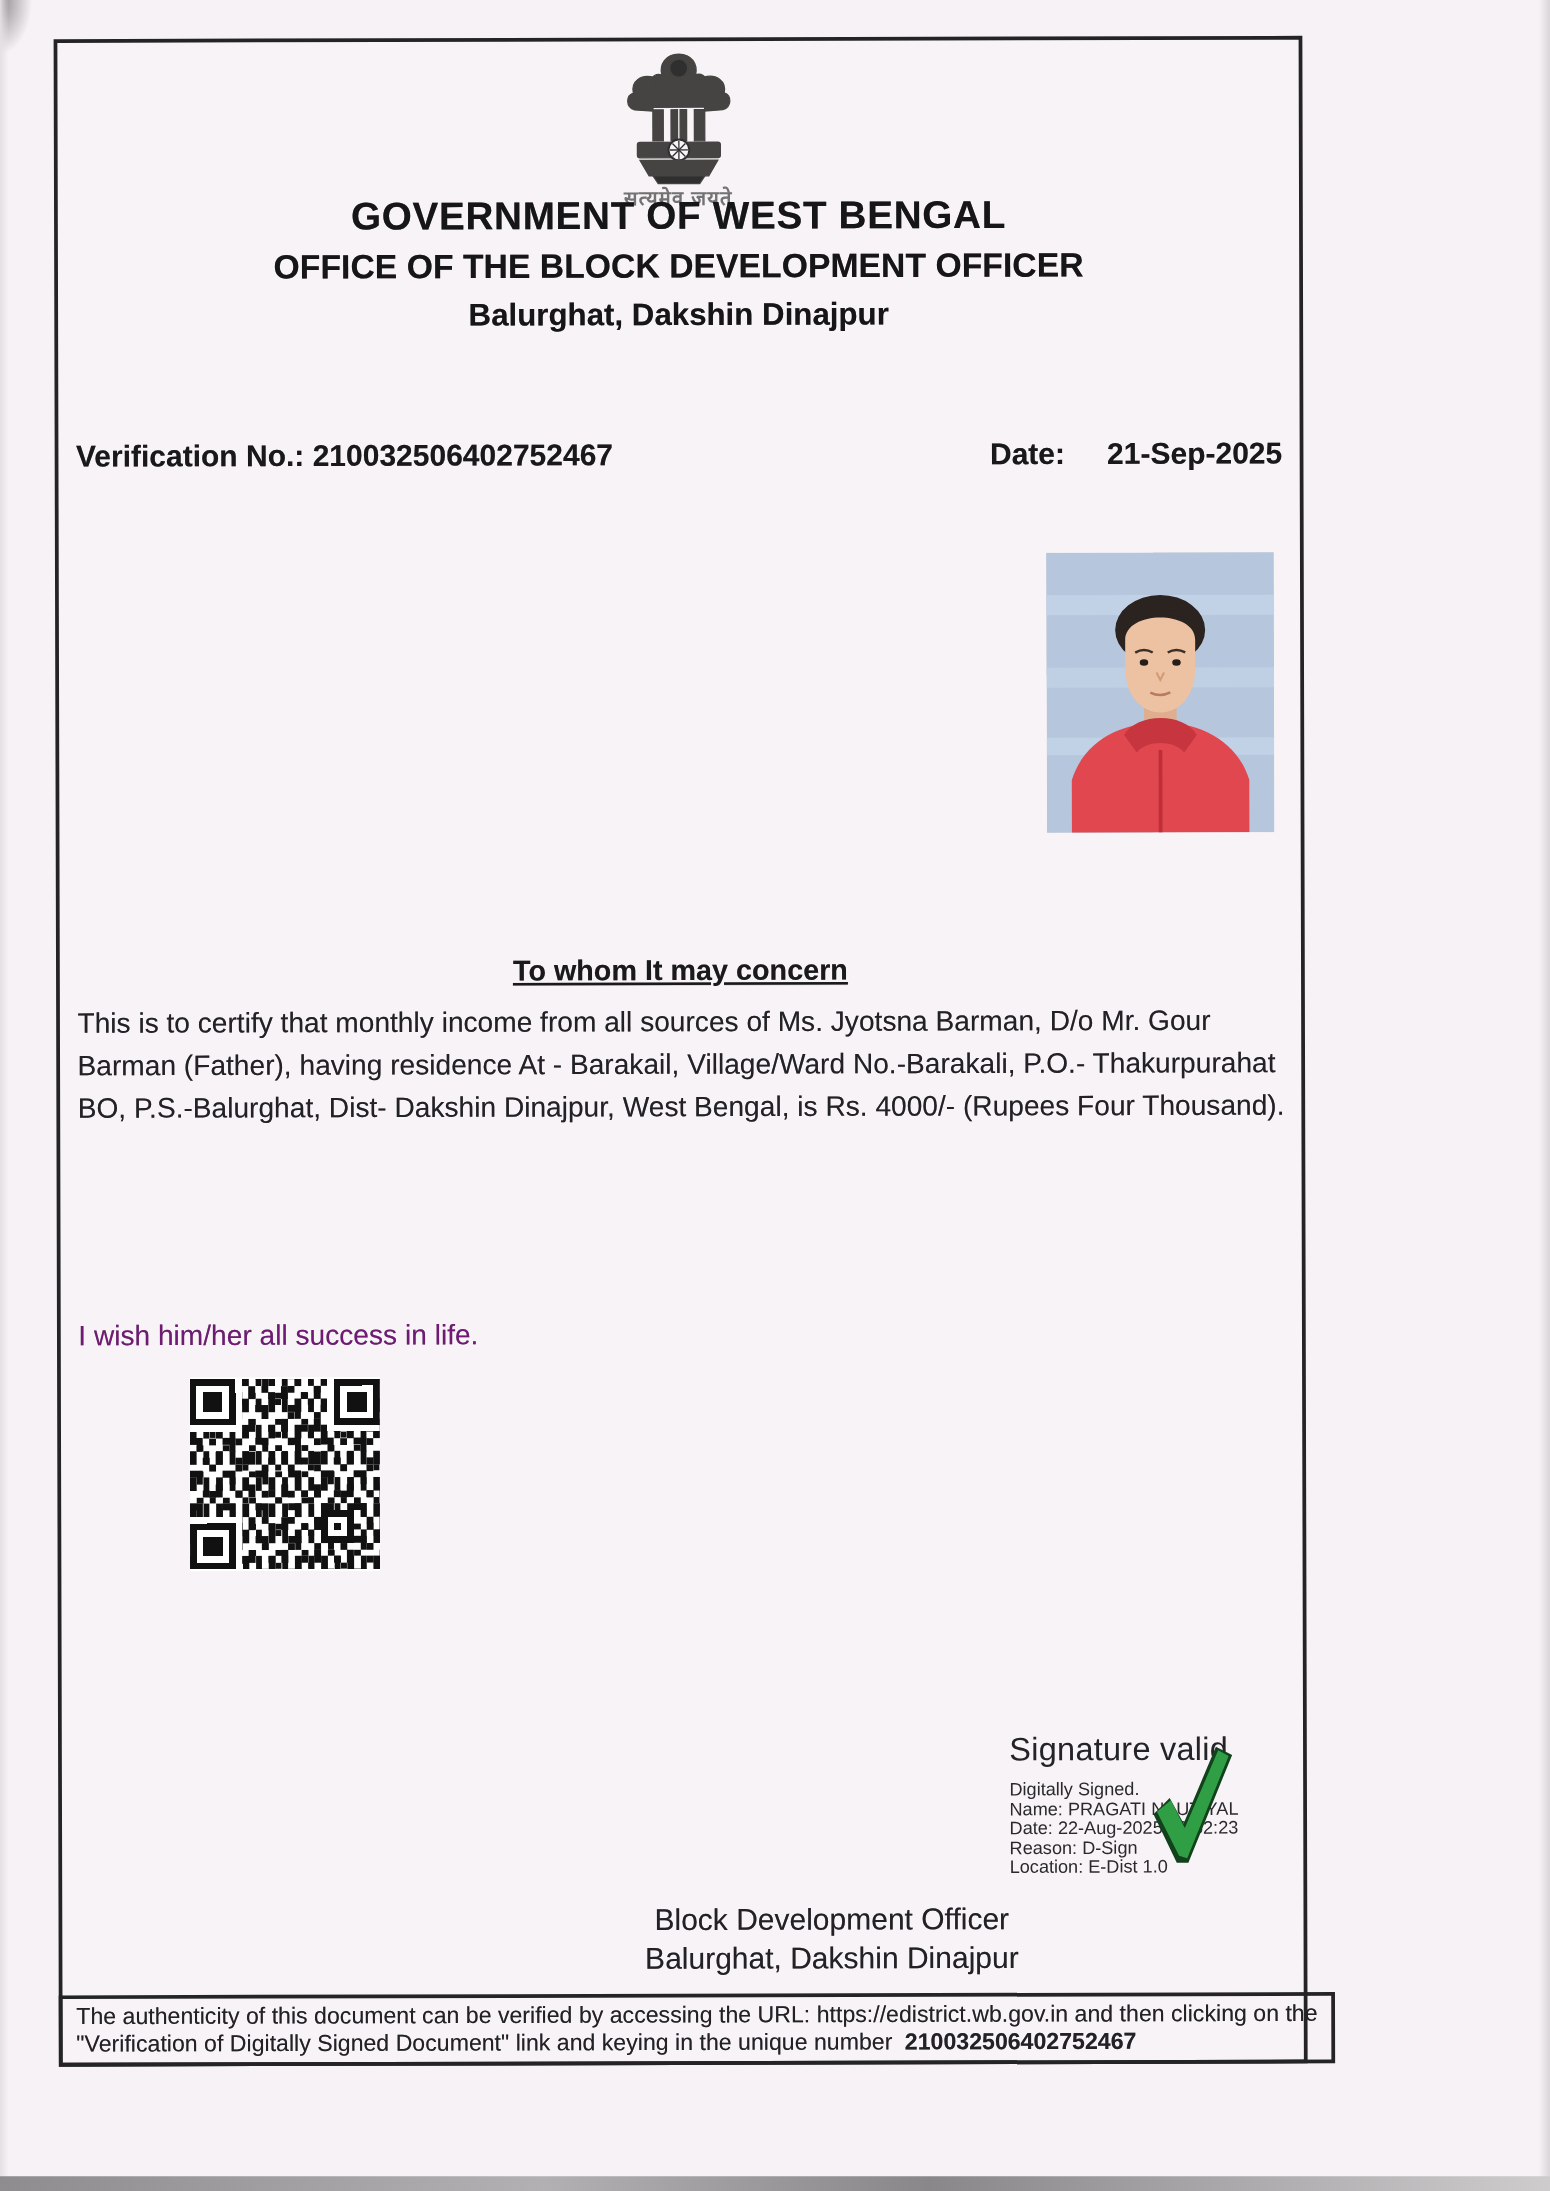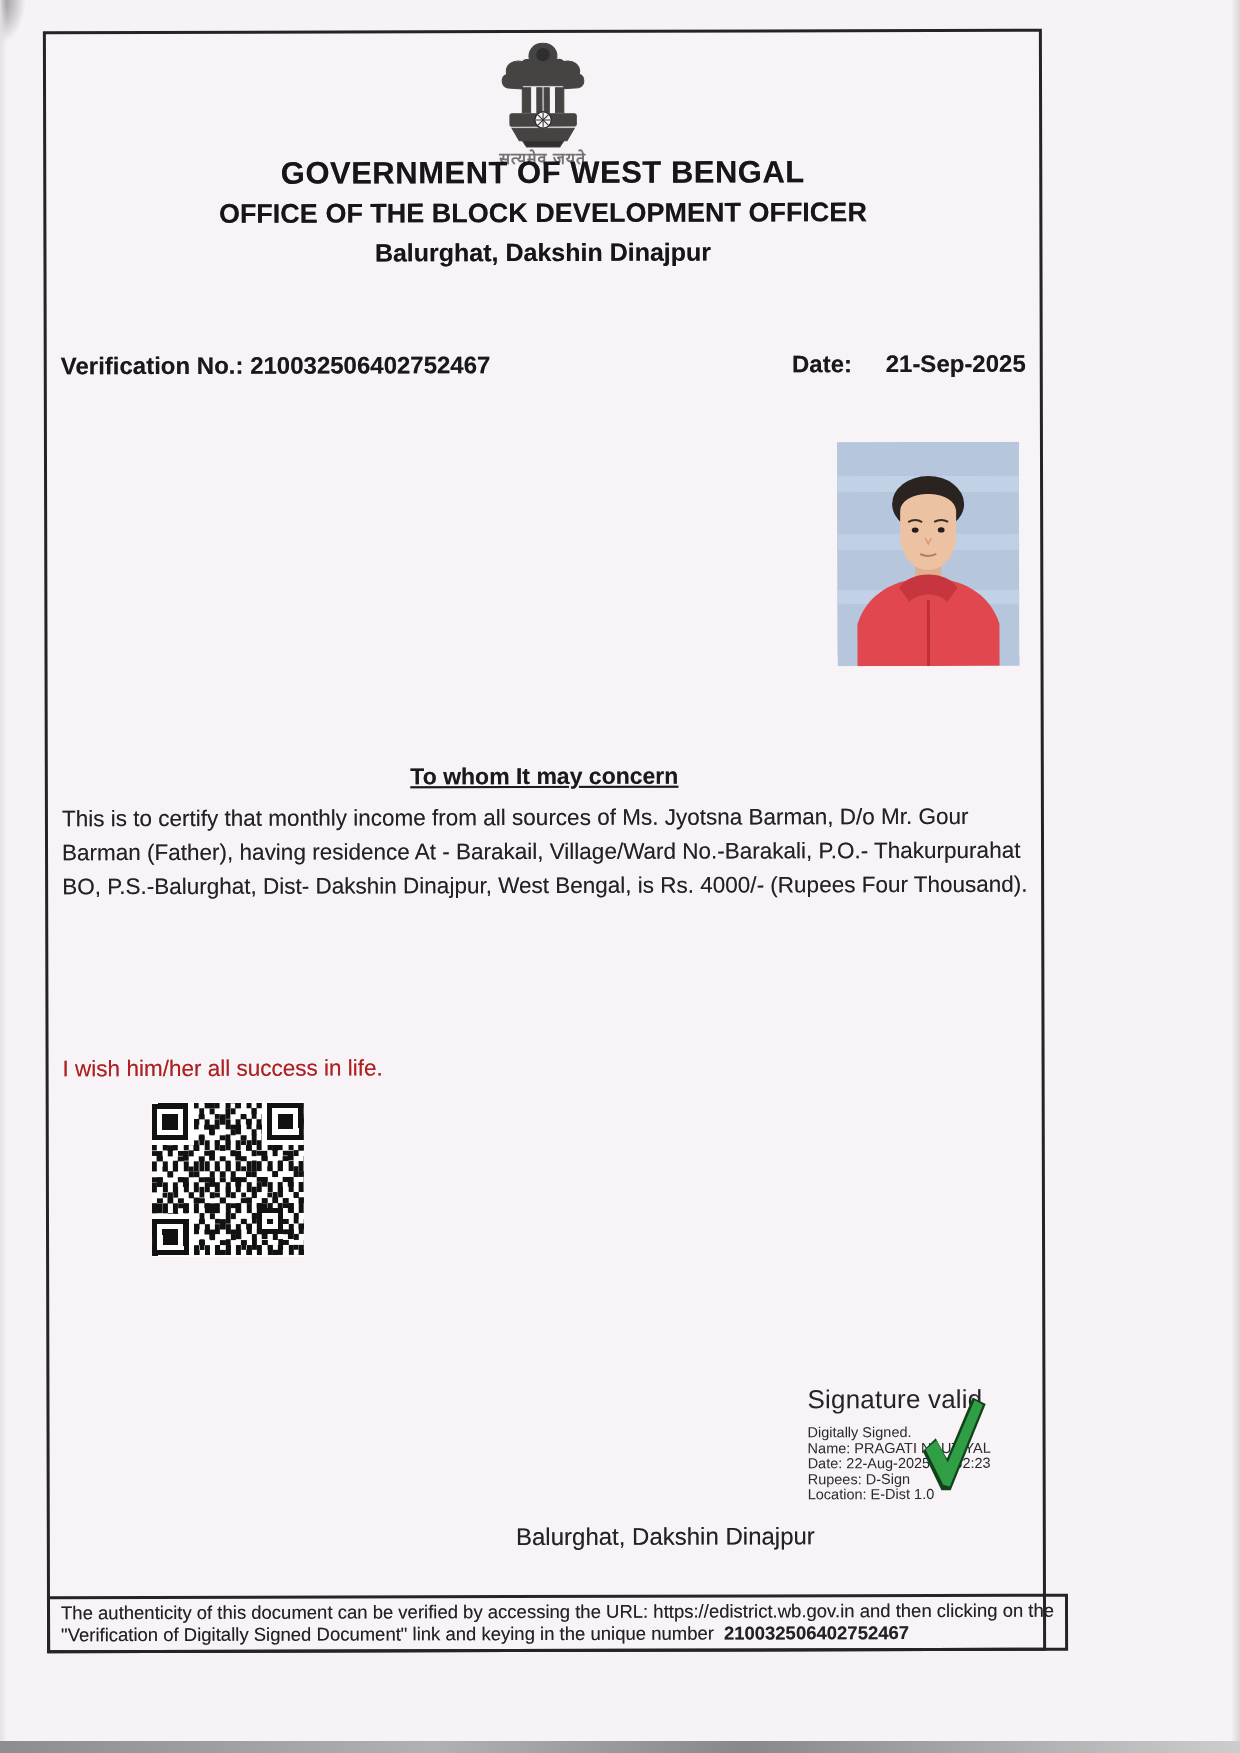"I wish him/her all success" .closing { color: #b91c1c -> #701a75 }
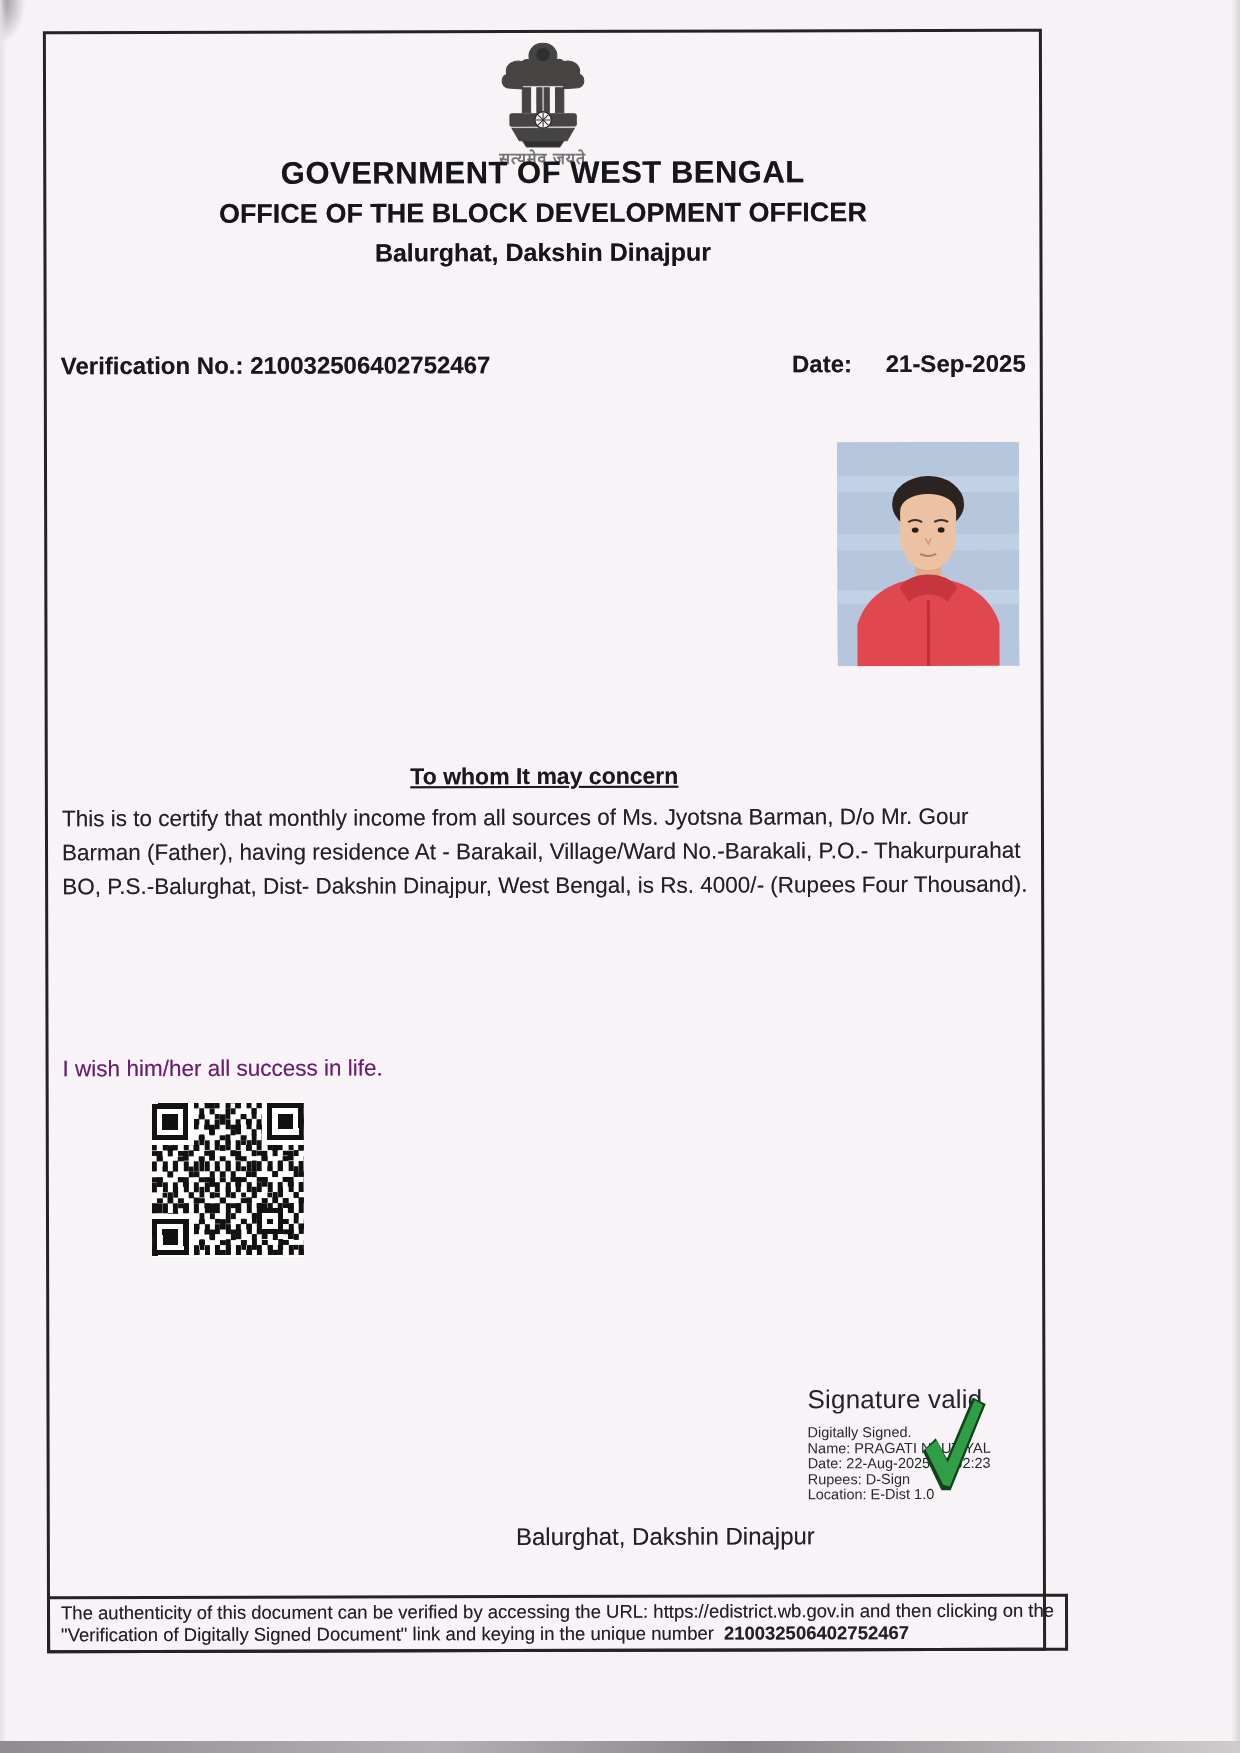"Rupees: D-Sign" div { text: Rupees -> Reason }
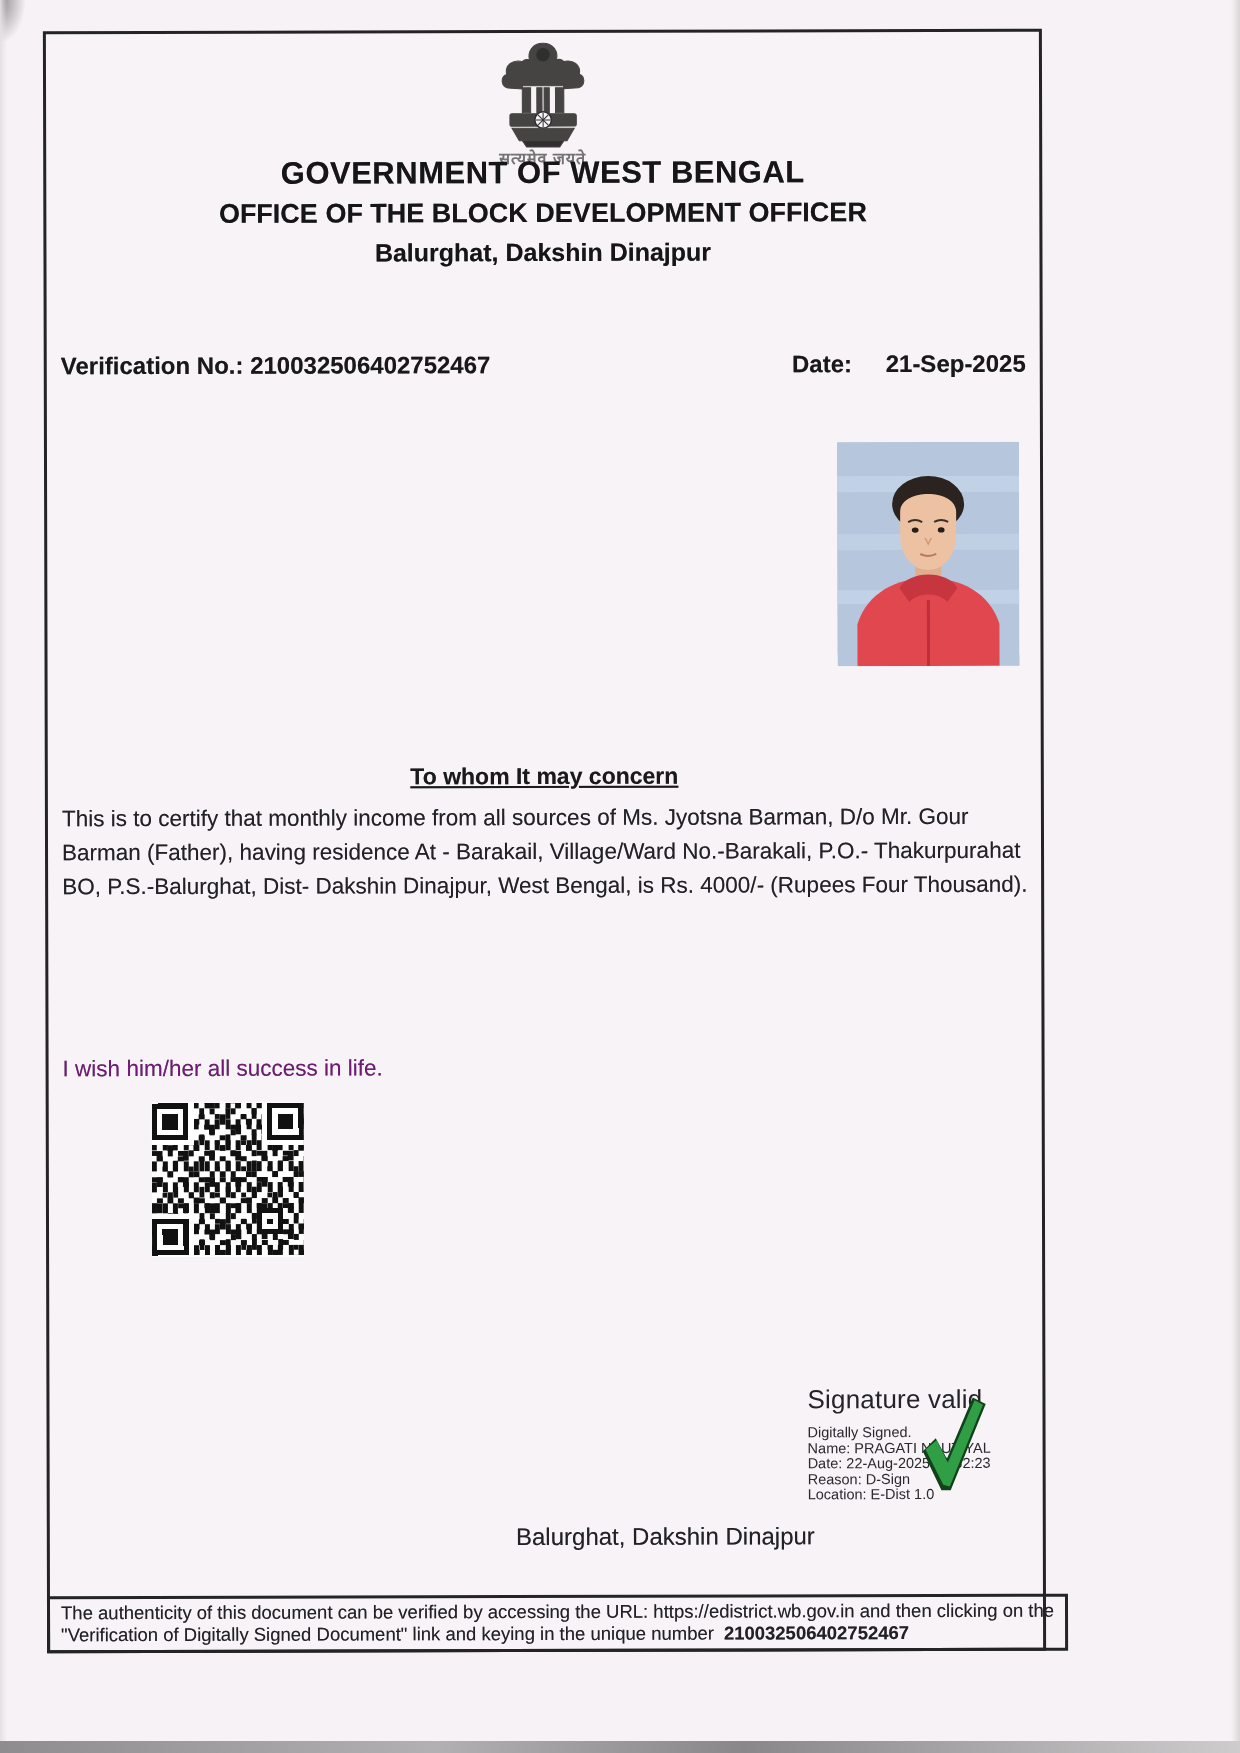"Block Development Officer" div { html: none -> <div>Block Development Officer</div> }
